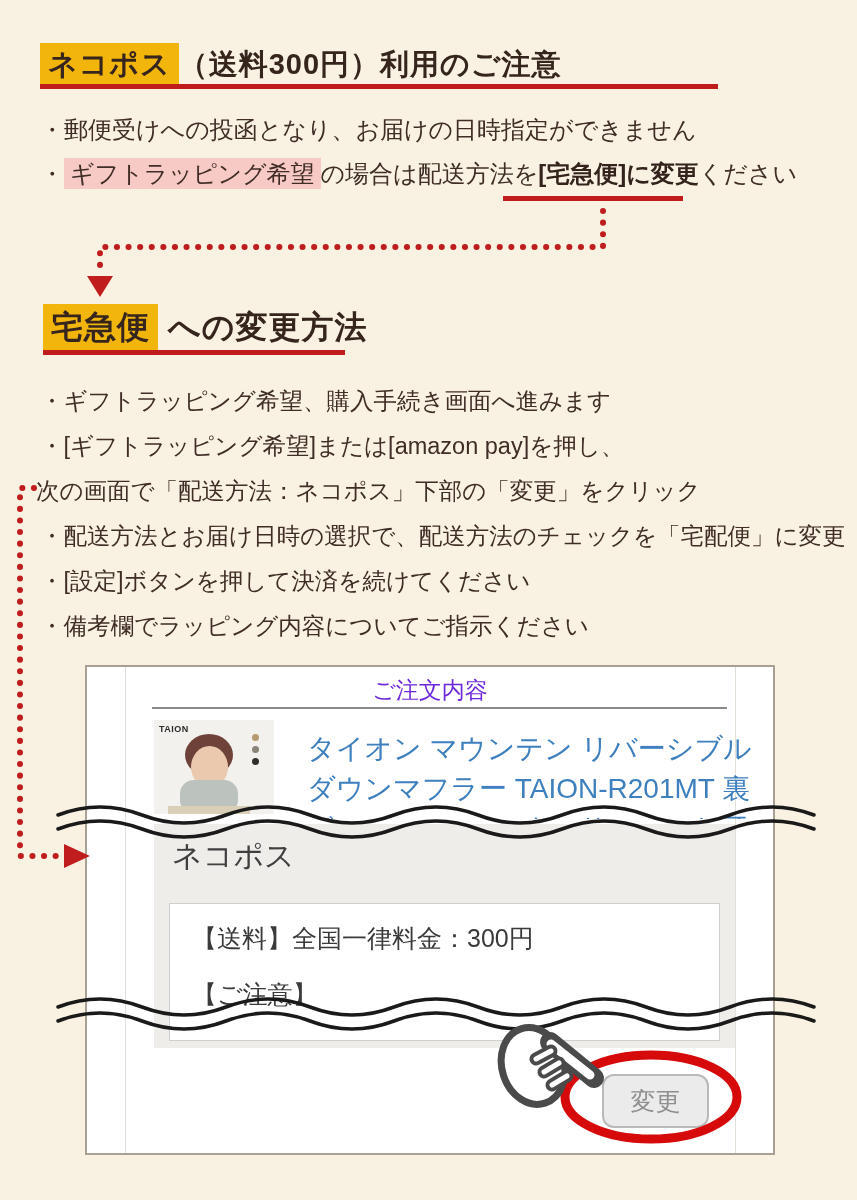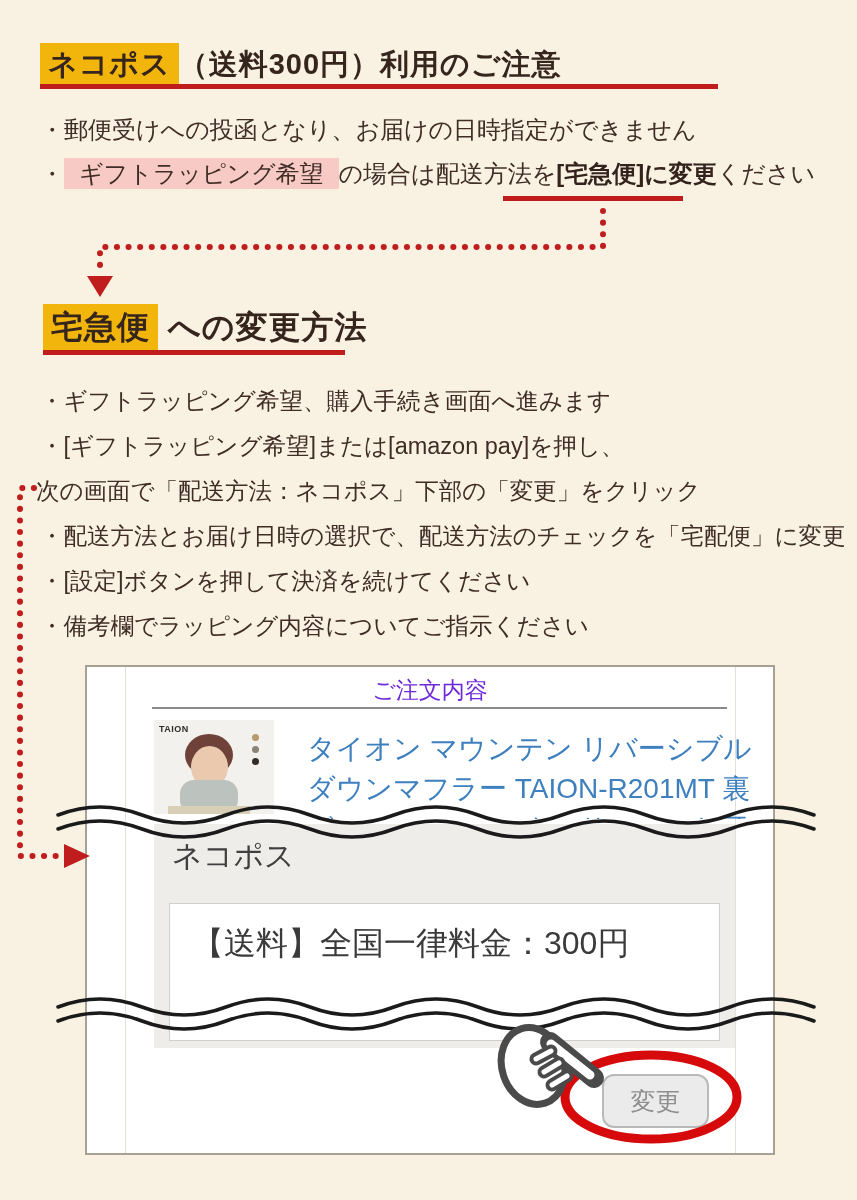"ギフトラッピング希望" .hl-pink { padding: 2px 15px -> 2px 6px }
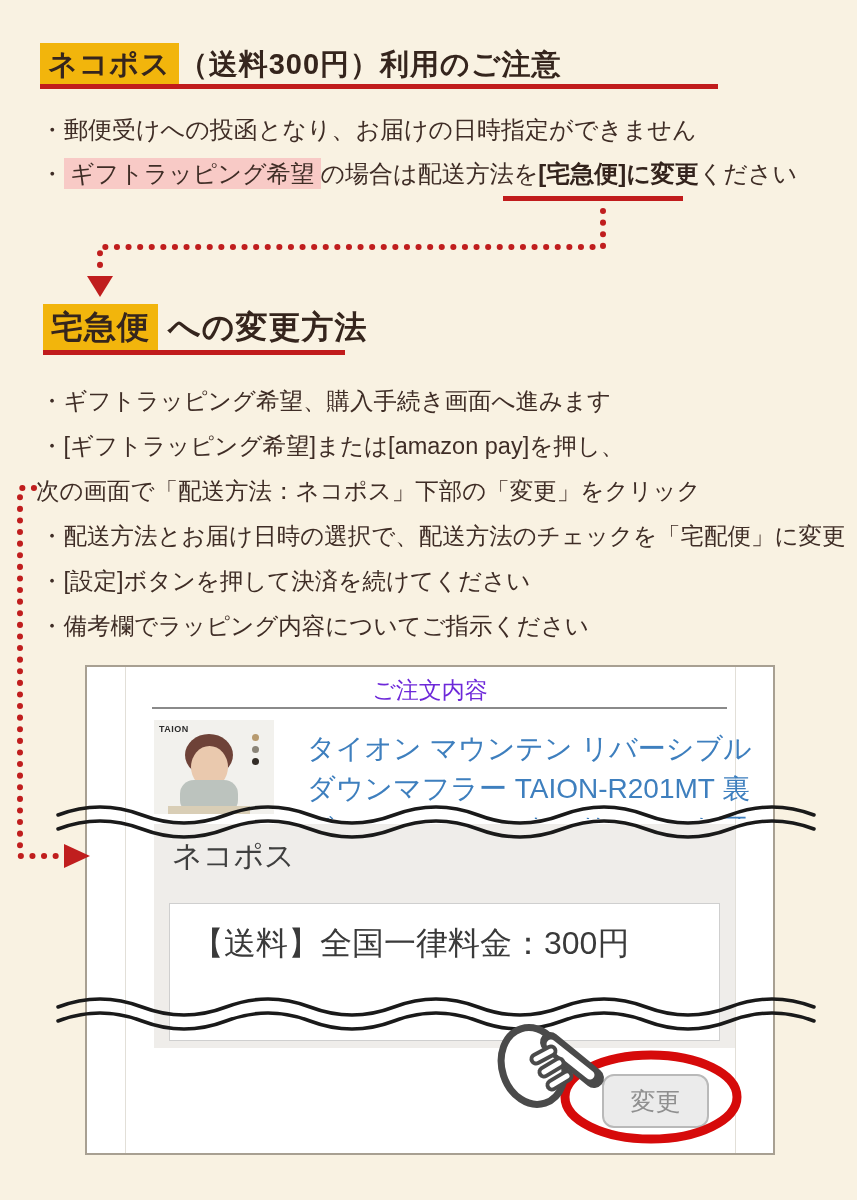"【送料】全国一律料金：300円" .fee { font-size: 32px -> 25px }
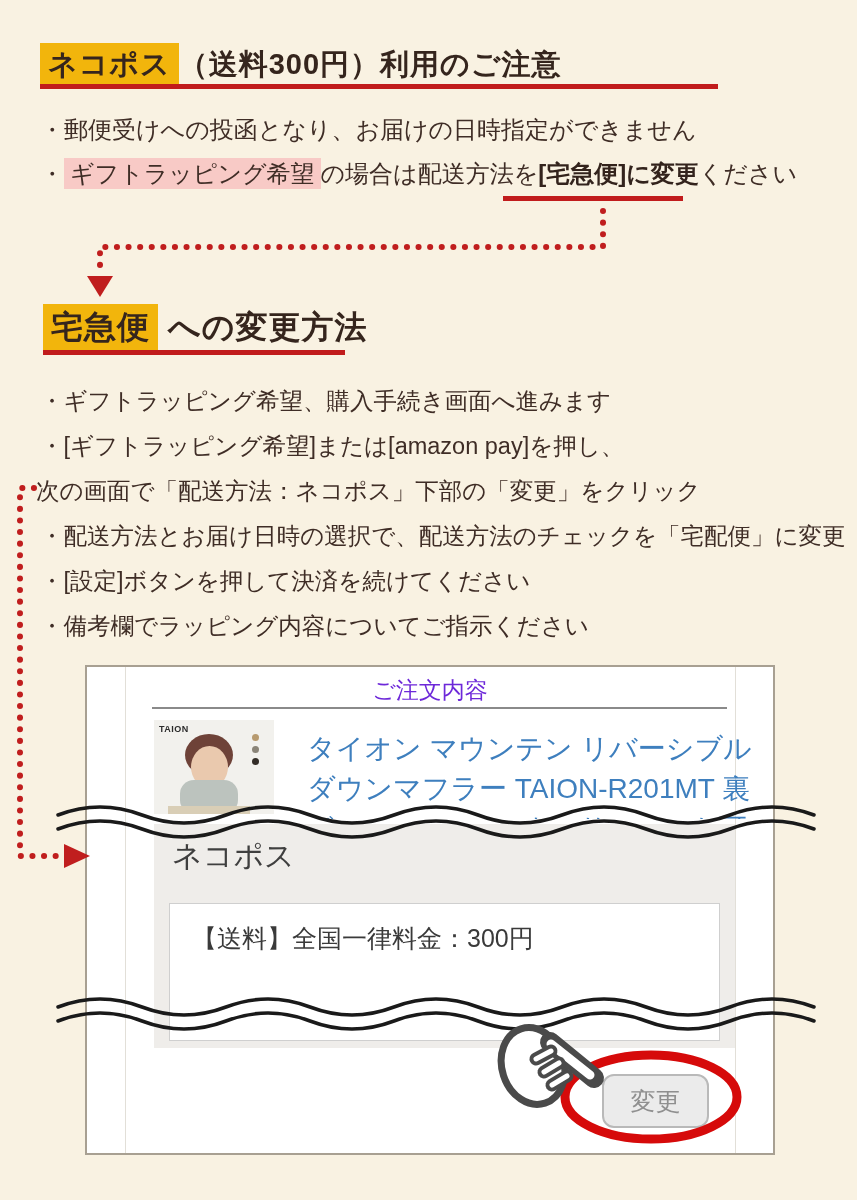"【ご注意】" div.notice { html: none -> <div>【ご注意】</div> }
